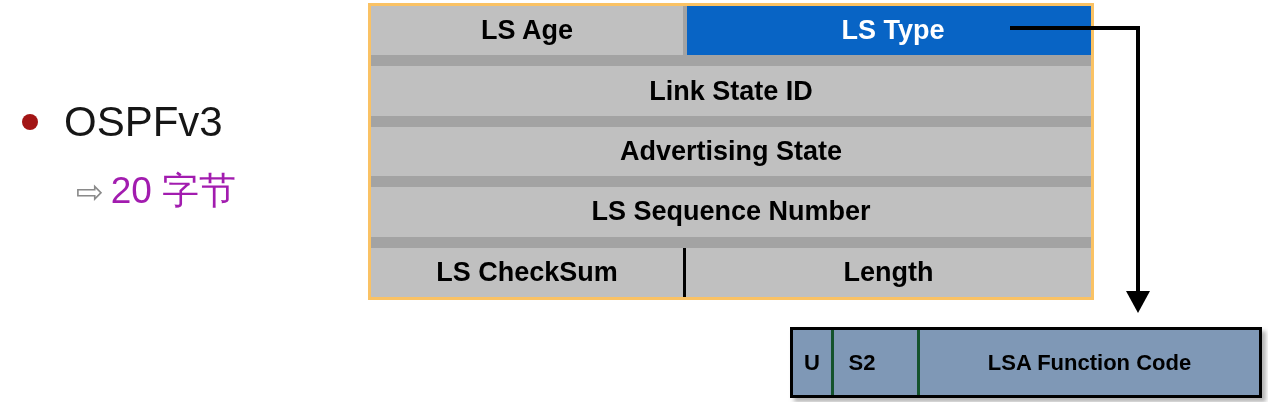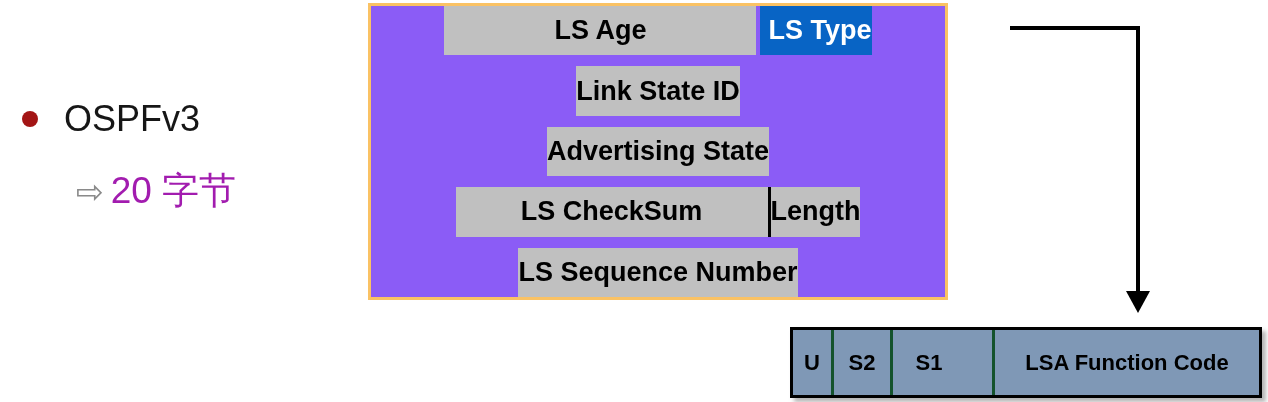"LS Age" .hdr-table { align-items: center -> none; background: #8b5cf6 -> #a3a3a3; width: 580px -> 726px }
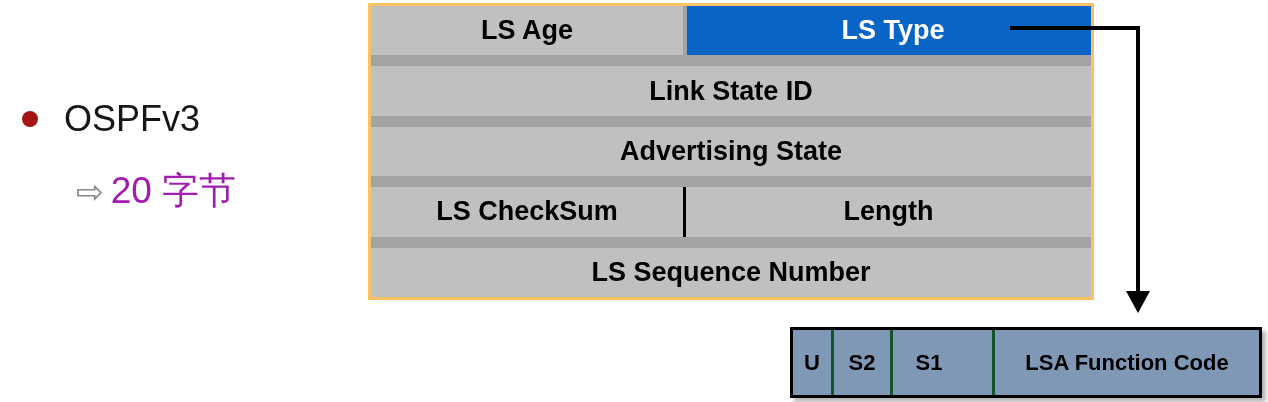"OSPFv3" .note-title-text { font-size: 36px -> 42px }
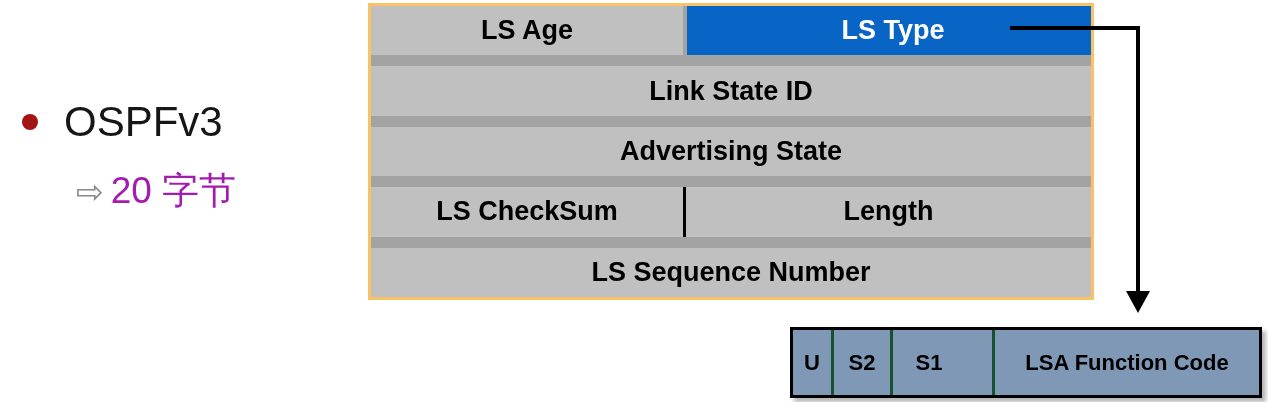"LS CheckSum" div.hdr-row { order: before "LS Sequence Number" -> after "LS Sequence Number" }
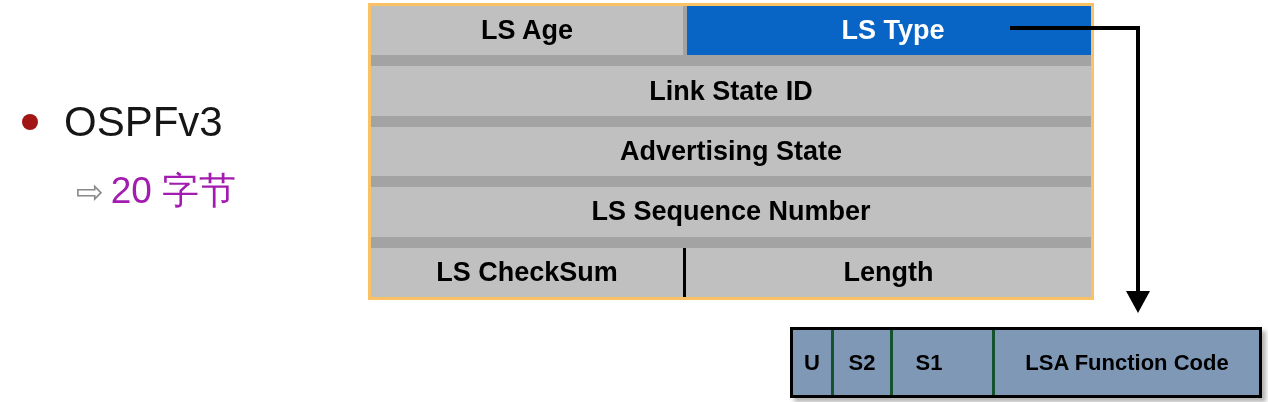"S1" div.detail-cell { html: <div>S1</div> -> none }
